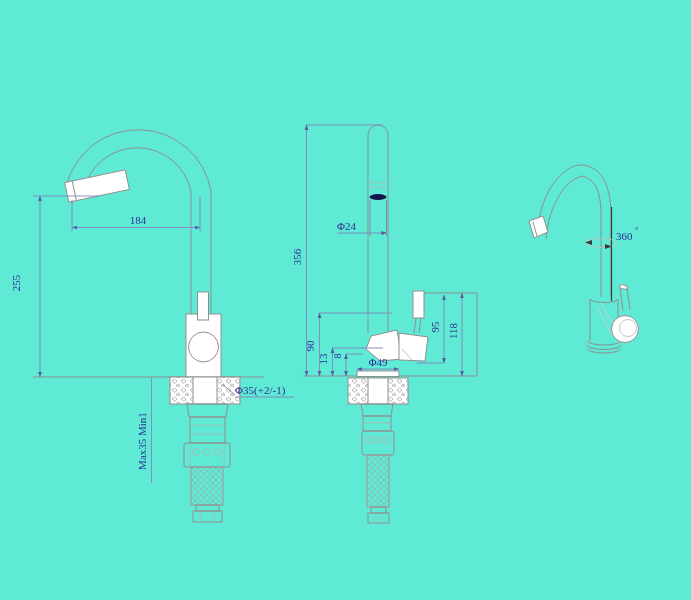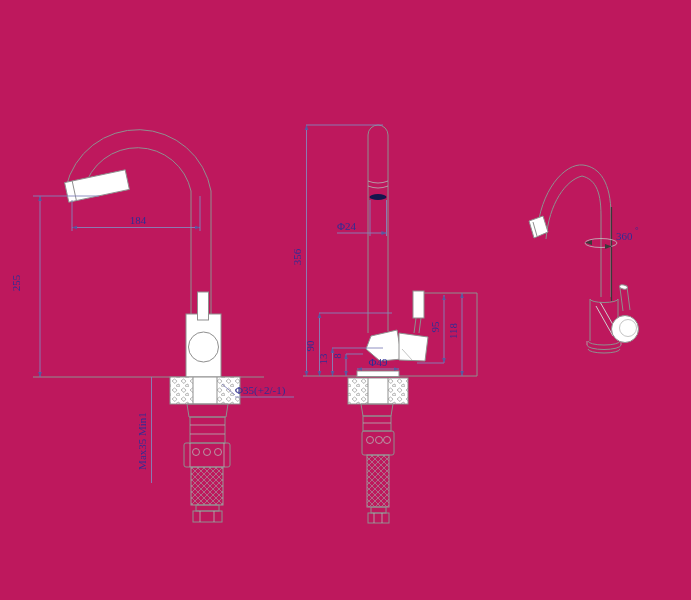"184" .stage { background: #be185d -> #5eead4 }
